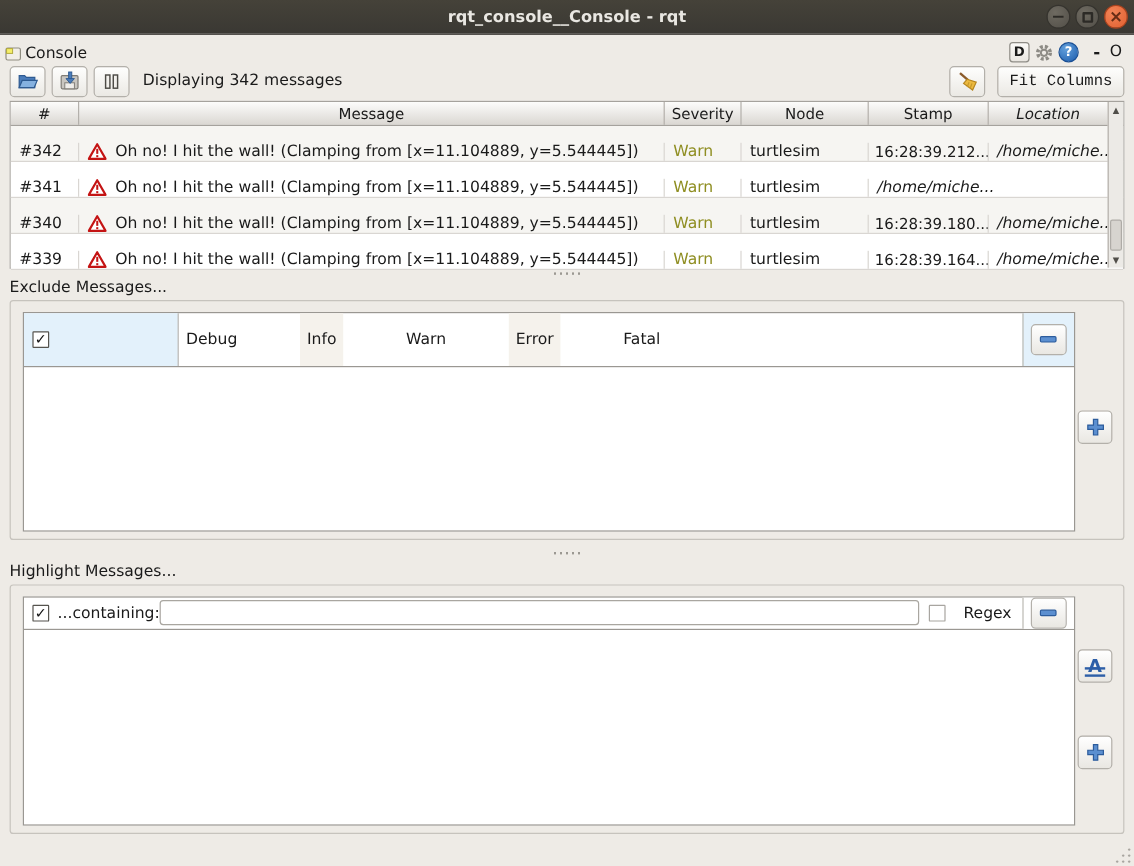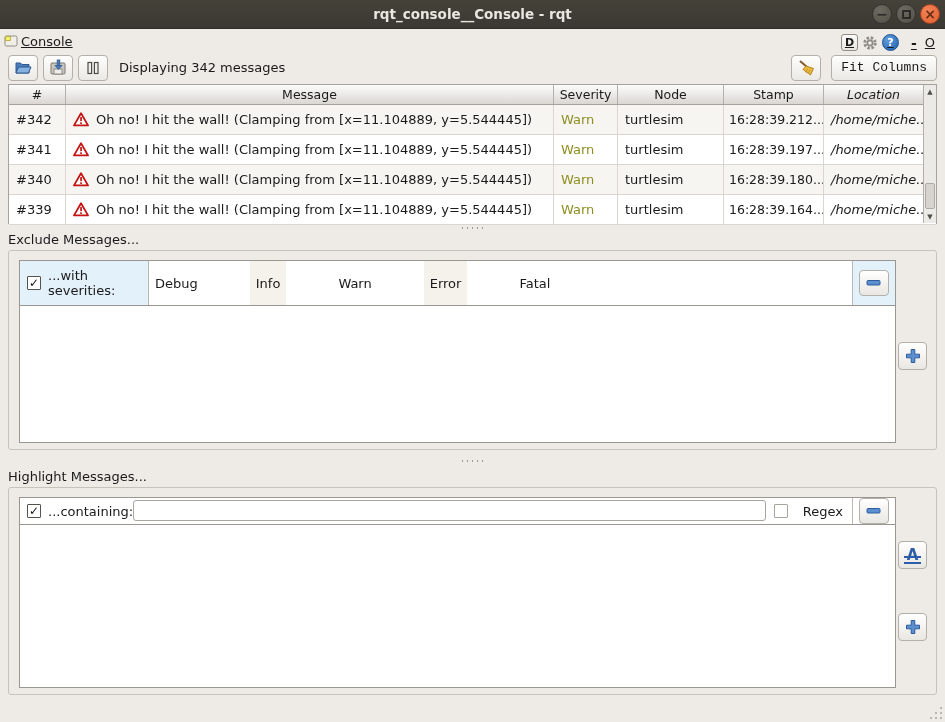"Console" .dock-title-row { align-items: flex-start -> flex-end; text-decoration: underline -> none }
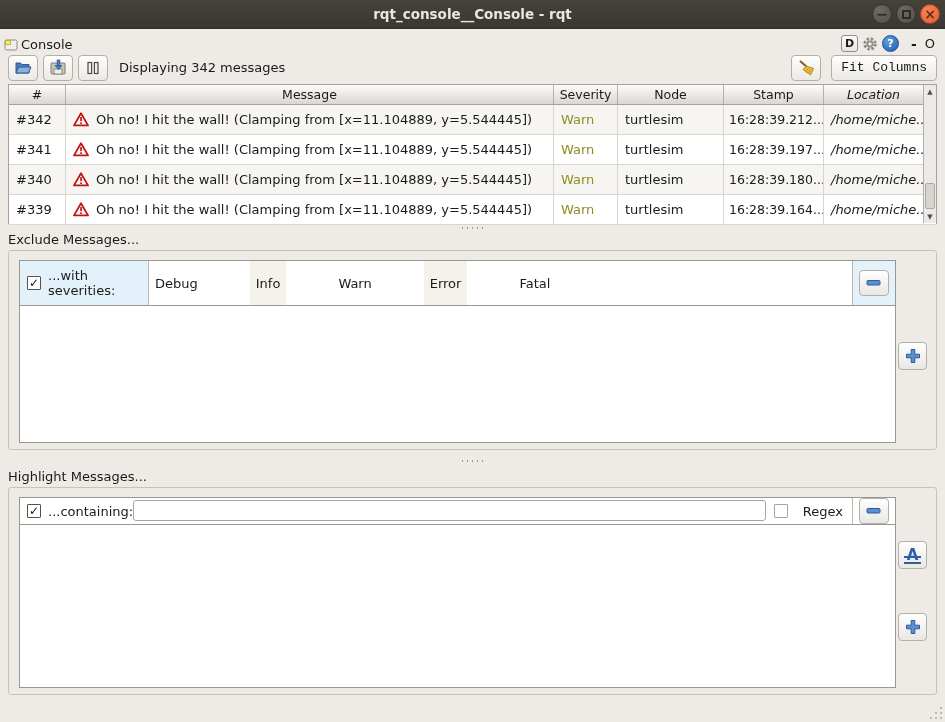"#342" .tr { align-items: none -> flex-end }
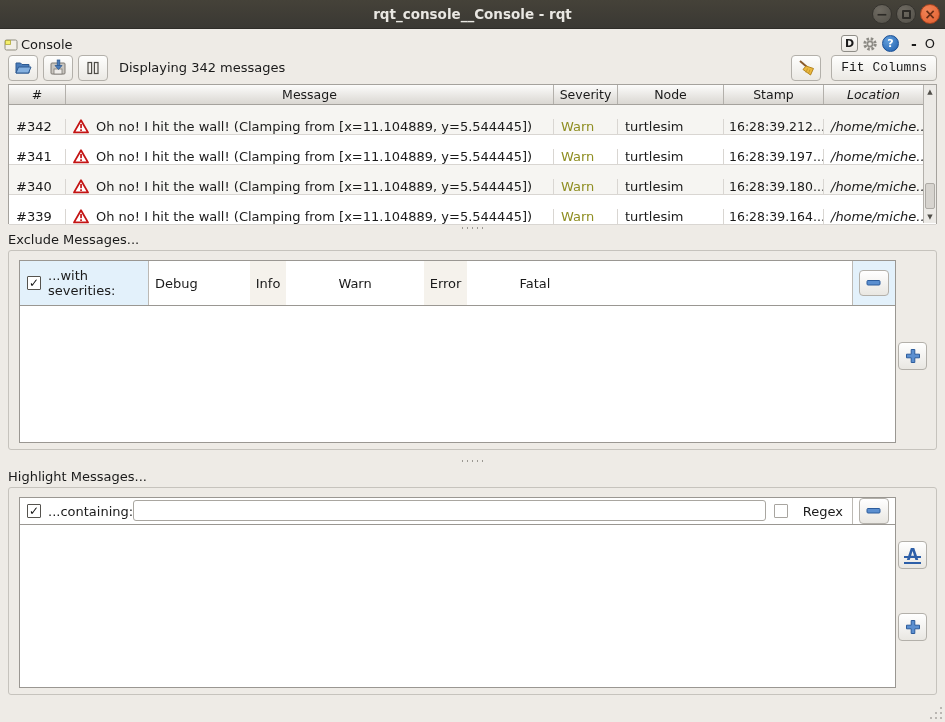"16:28:39.197..." div.td { html: <div>16:28:39.197...</div> -> none }
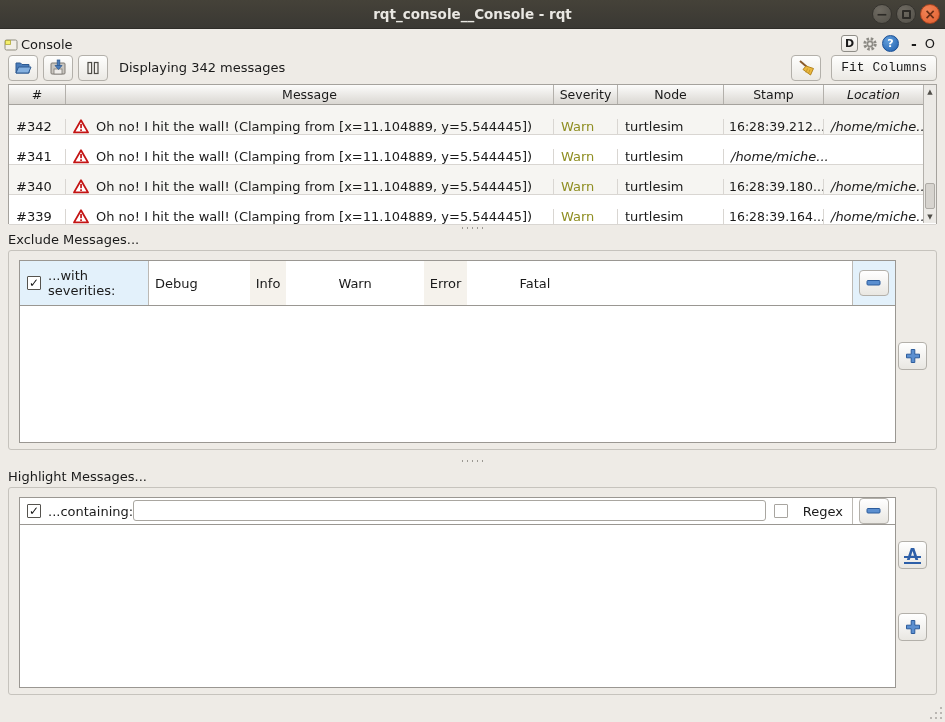"...with severities:" span { html: <span>...with severities:</span> -> none }
